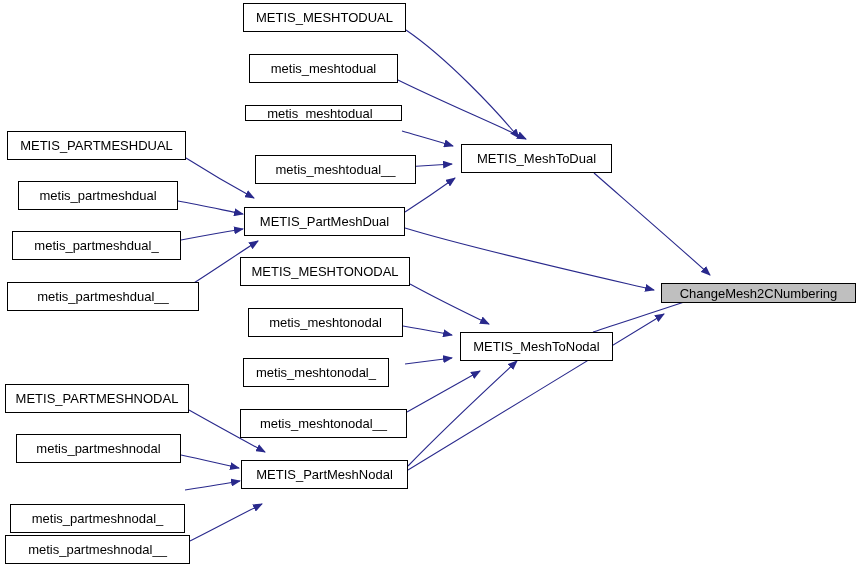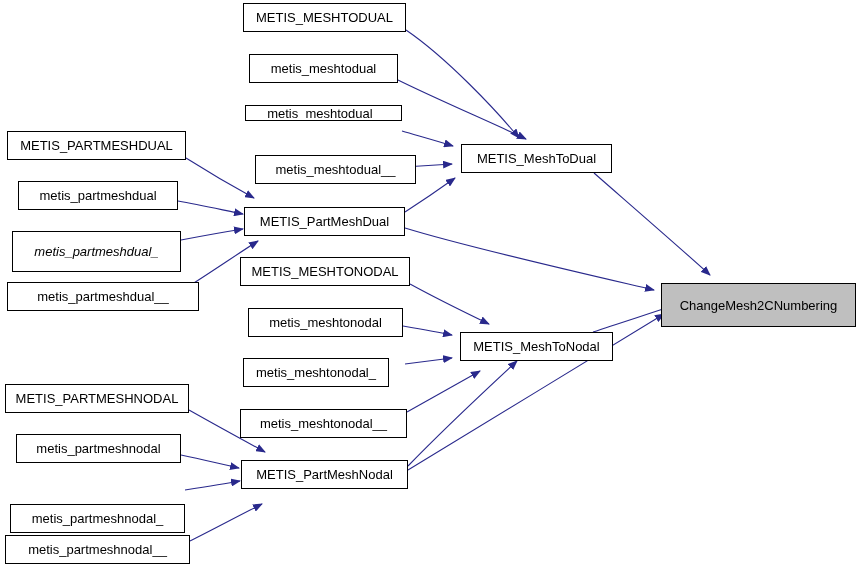"metis_partmeshdual_" div.node { font-style: italic -> none; height: 41px -> 29px }
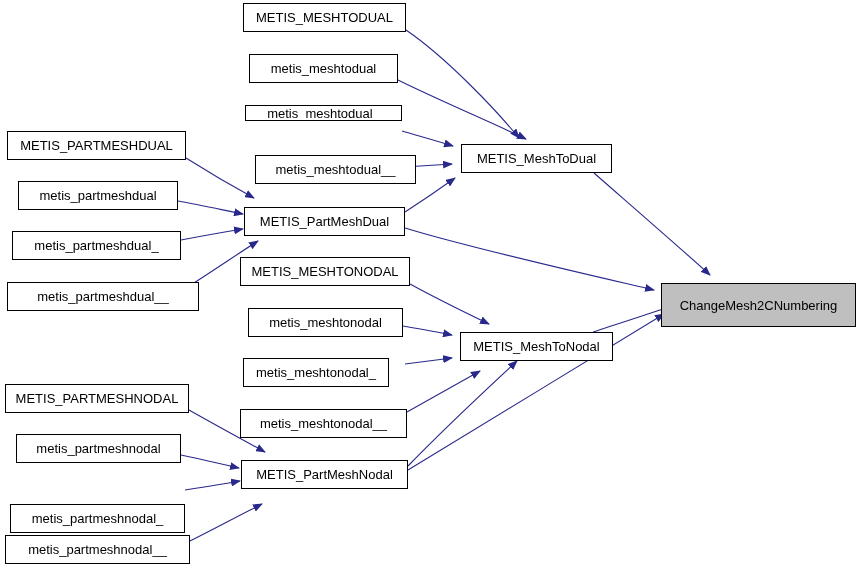"ChangeMesh2CNumbering" div.node { height: 44px -> 20px }
